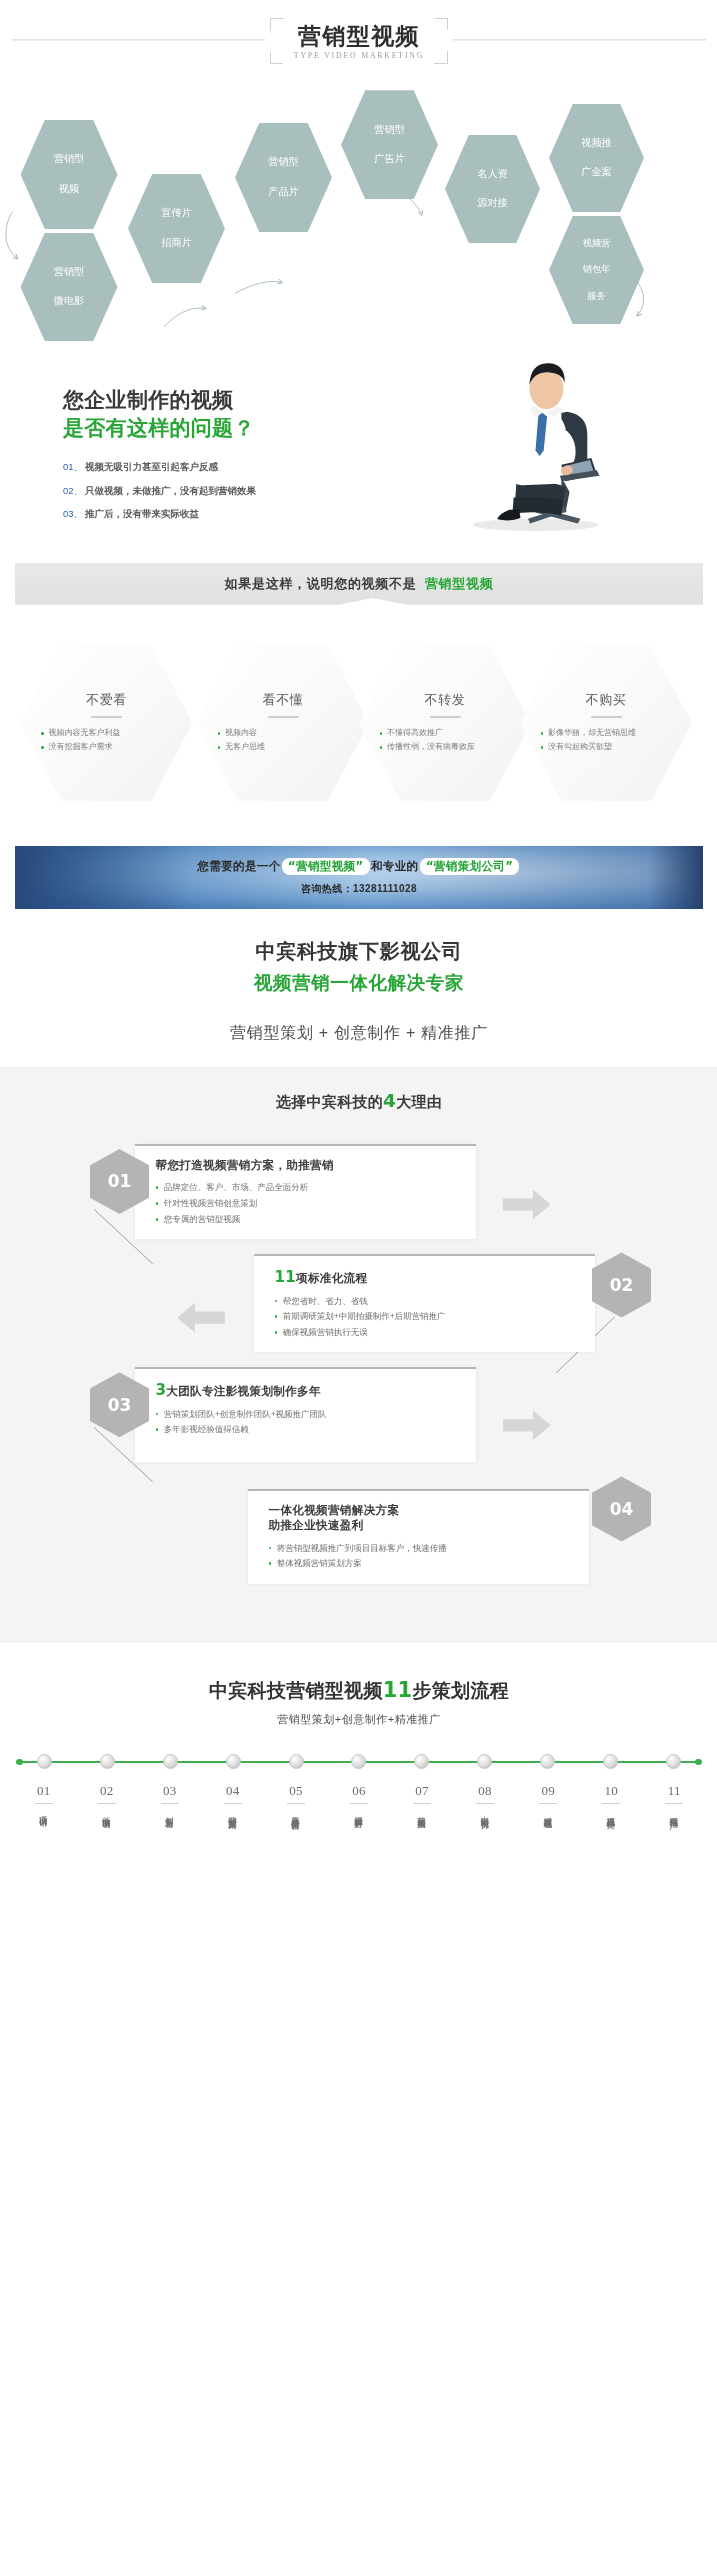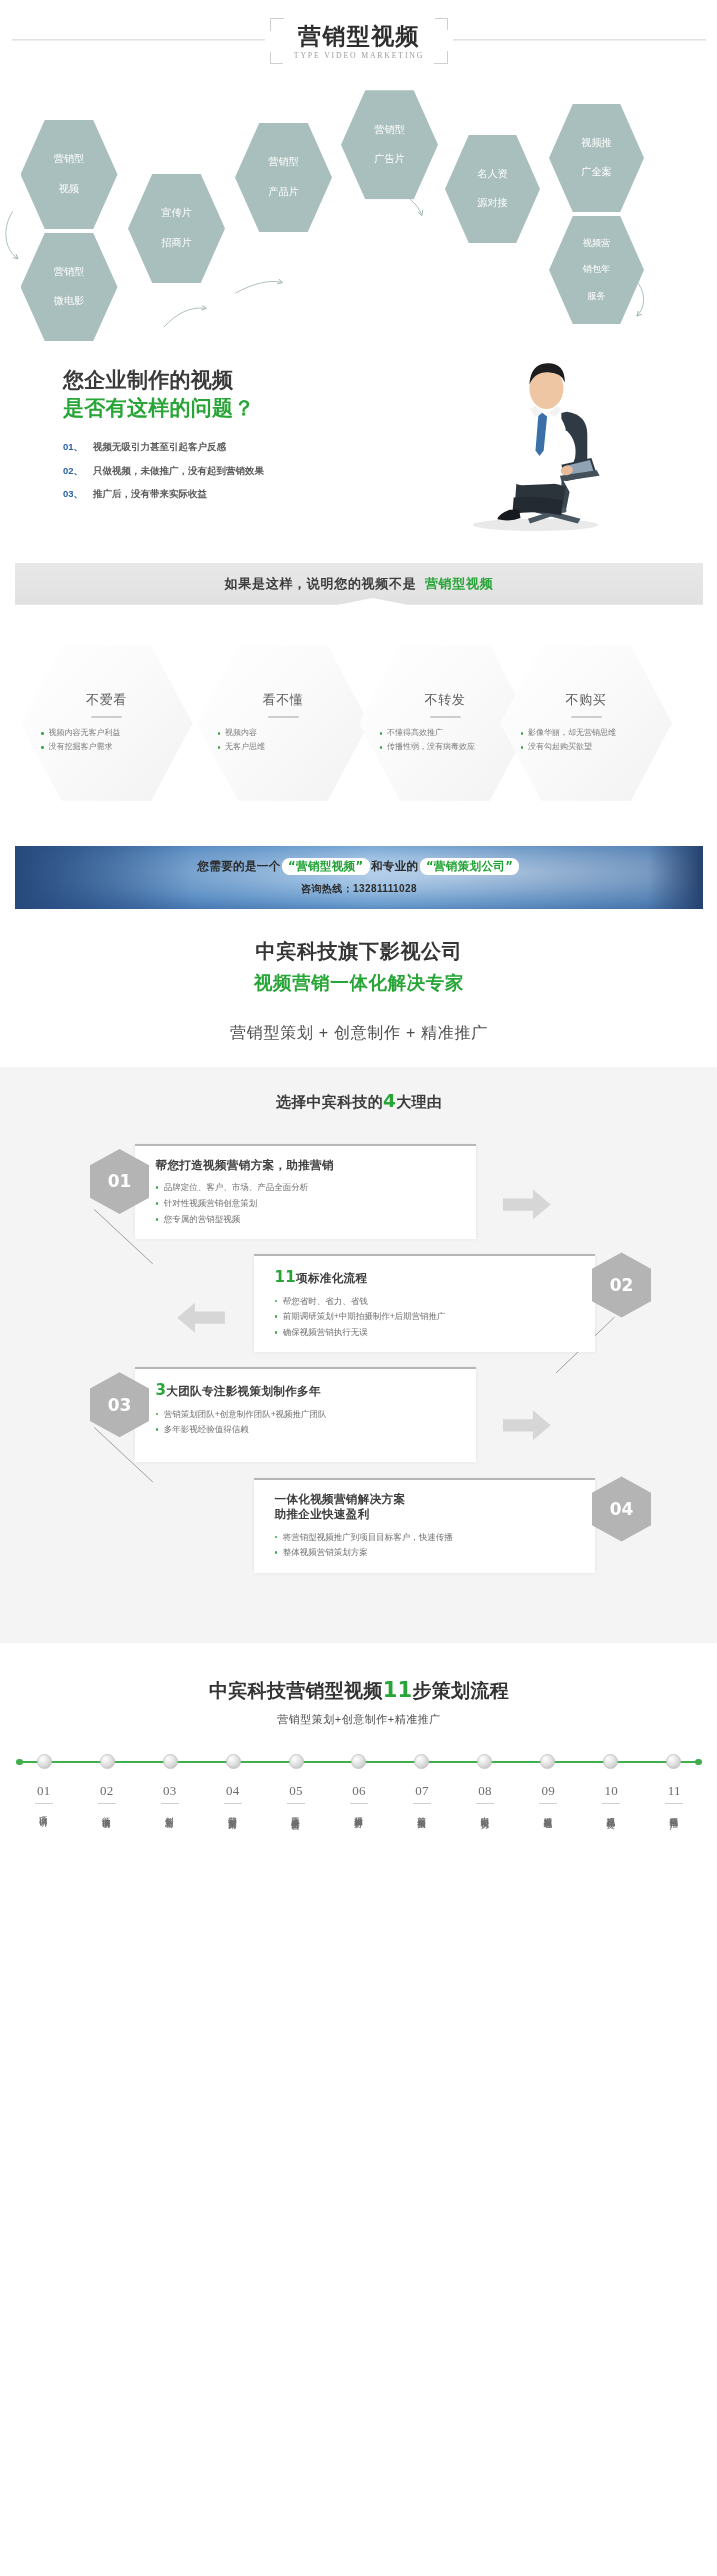"您企业制作的视频" .problem h2 { margin-top: none -> 20px }
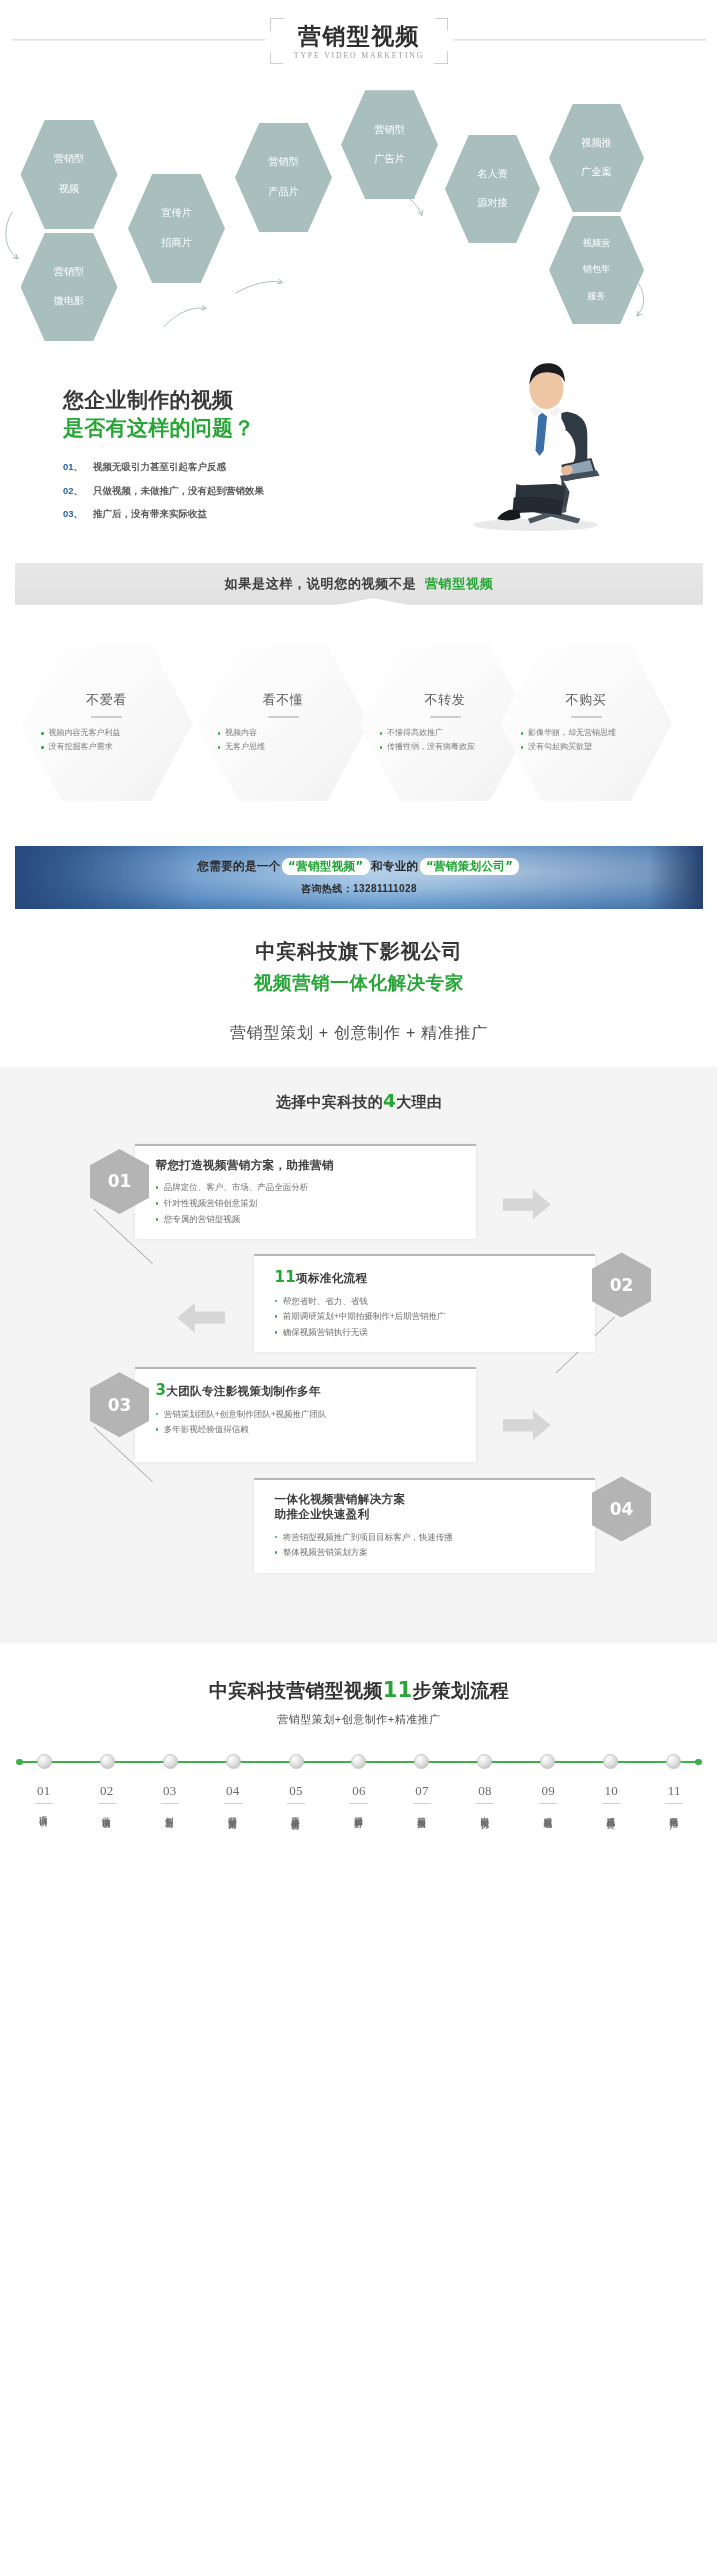"01、" .problem-num { font-weight: bold -> normal; margin-right: 10px -> 2px }
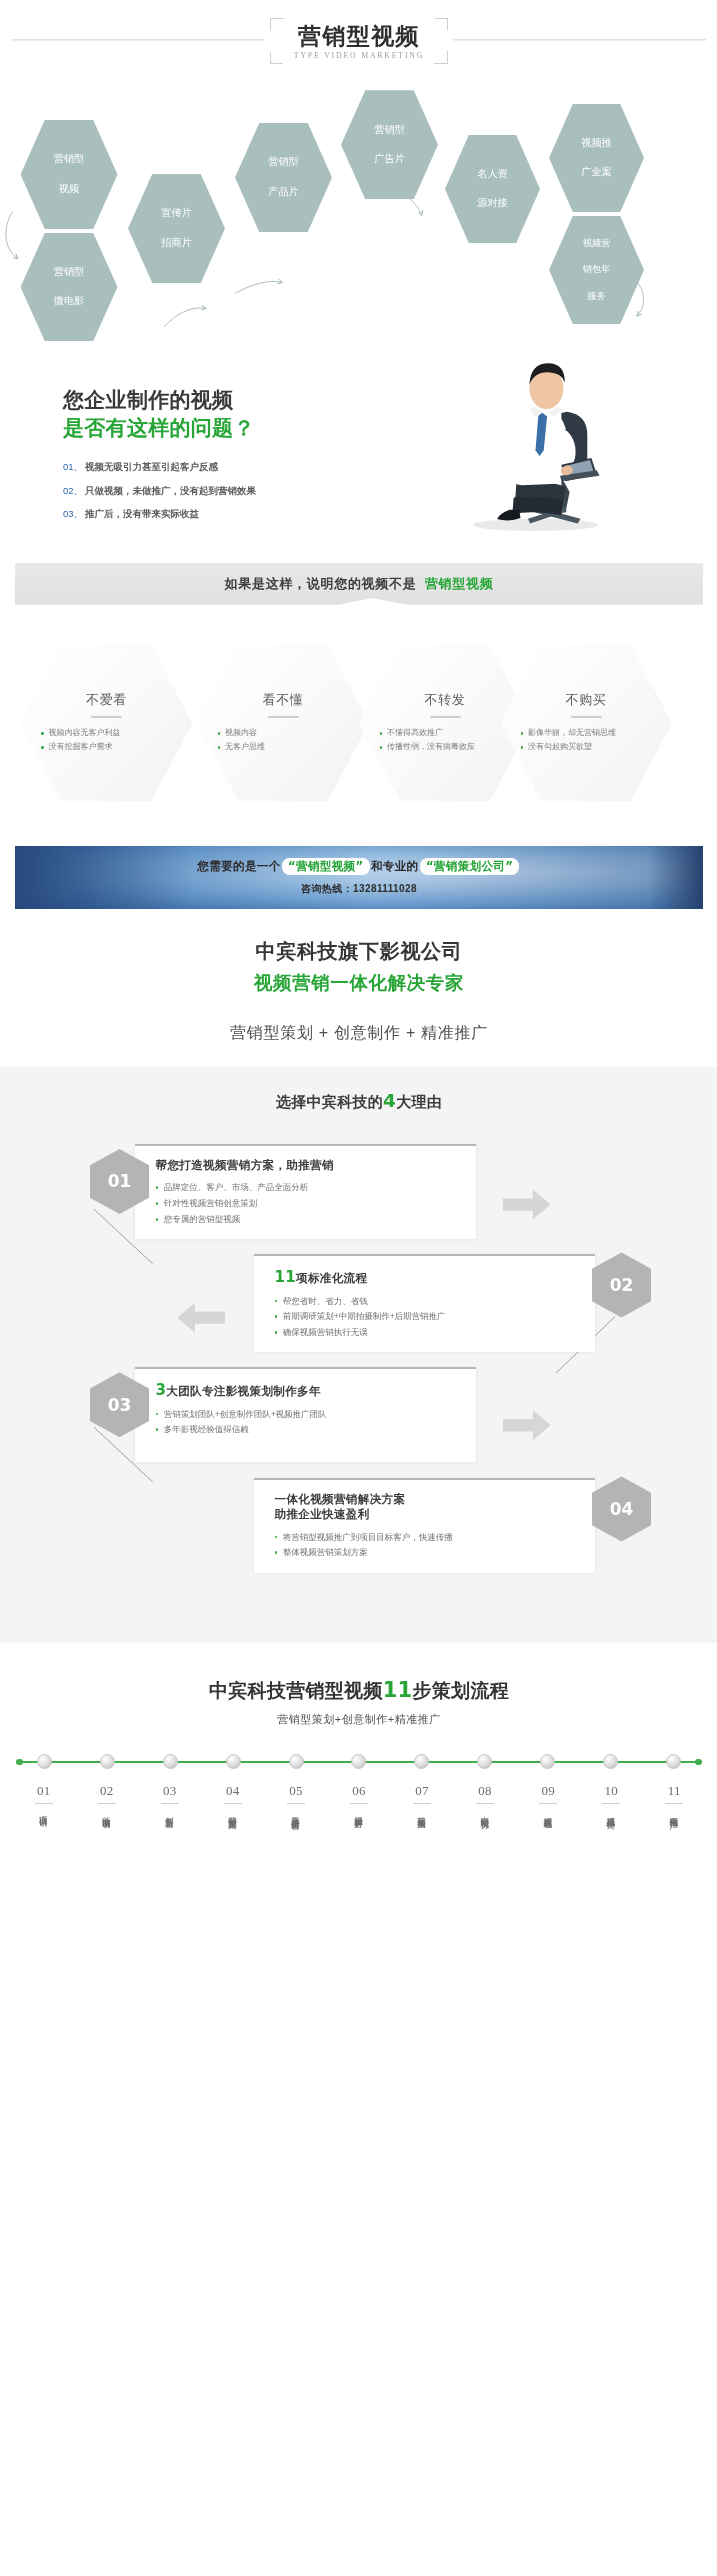"不购买" div.hexcard { left: 500px -> 520px }
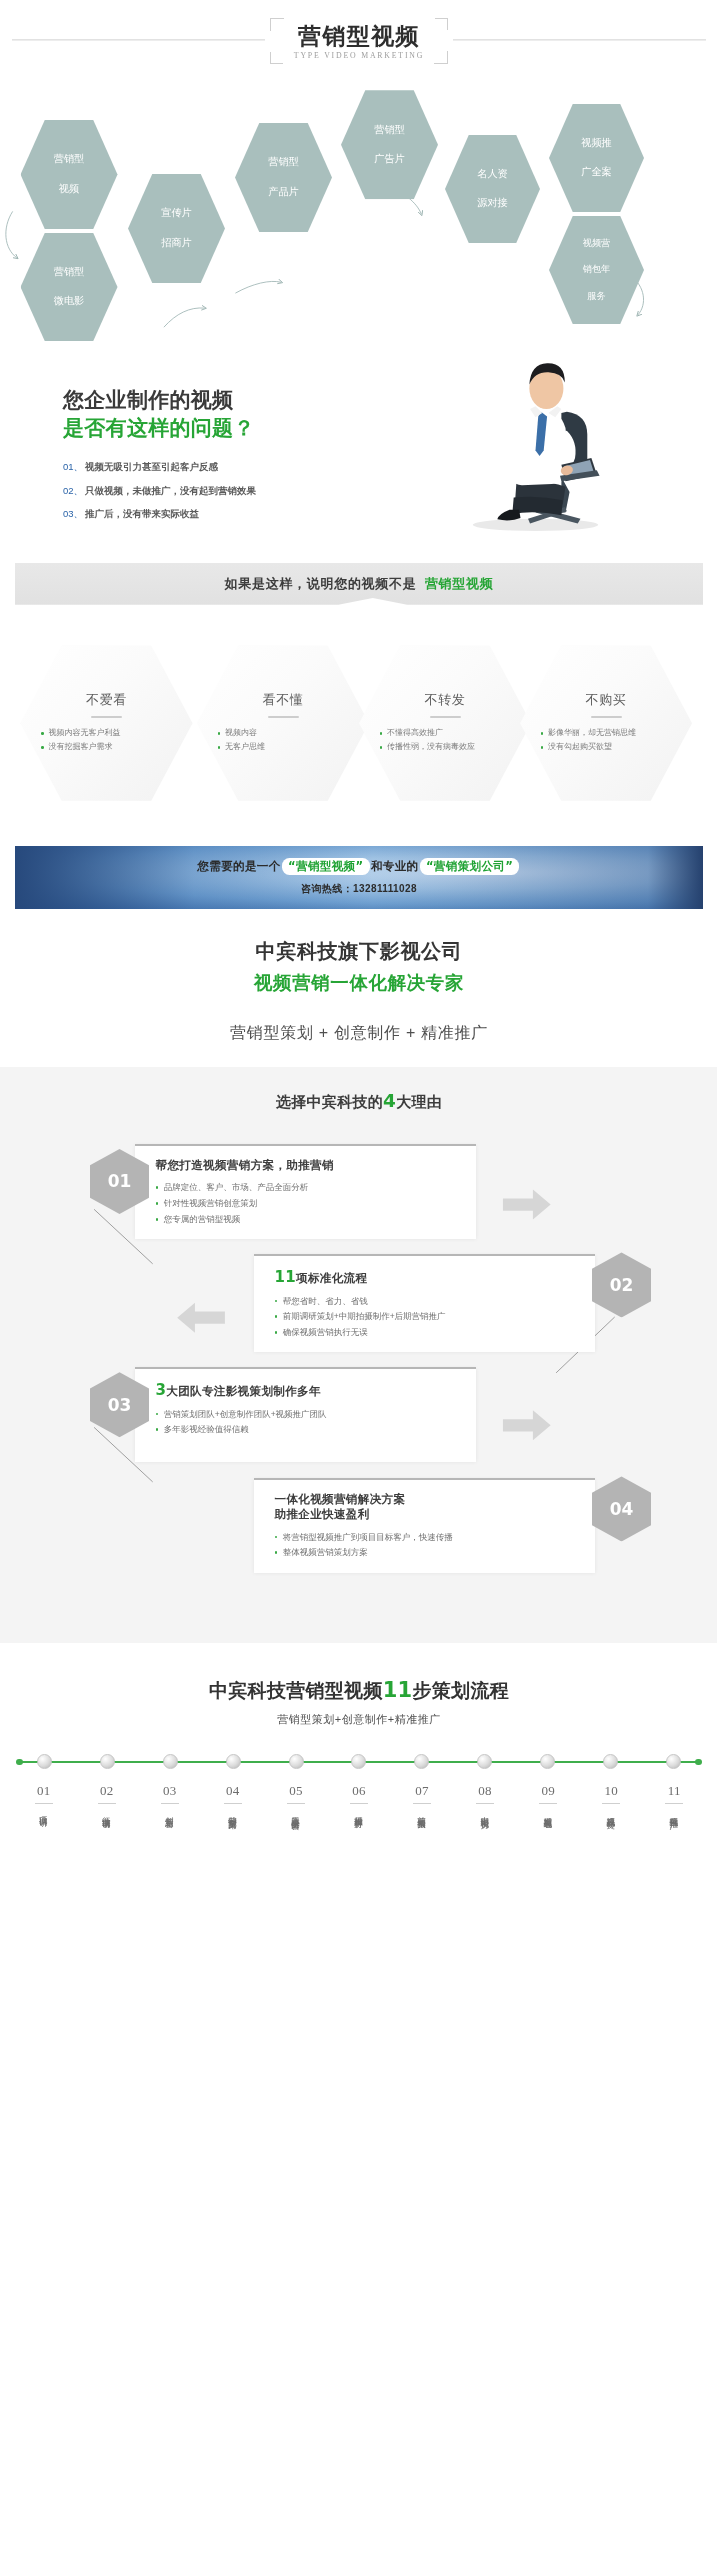"一体化视频营销解决方案" div.rcard { left: 33px -> 27px; margin-top: none -> 11px }
